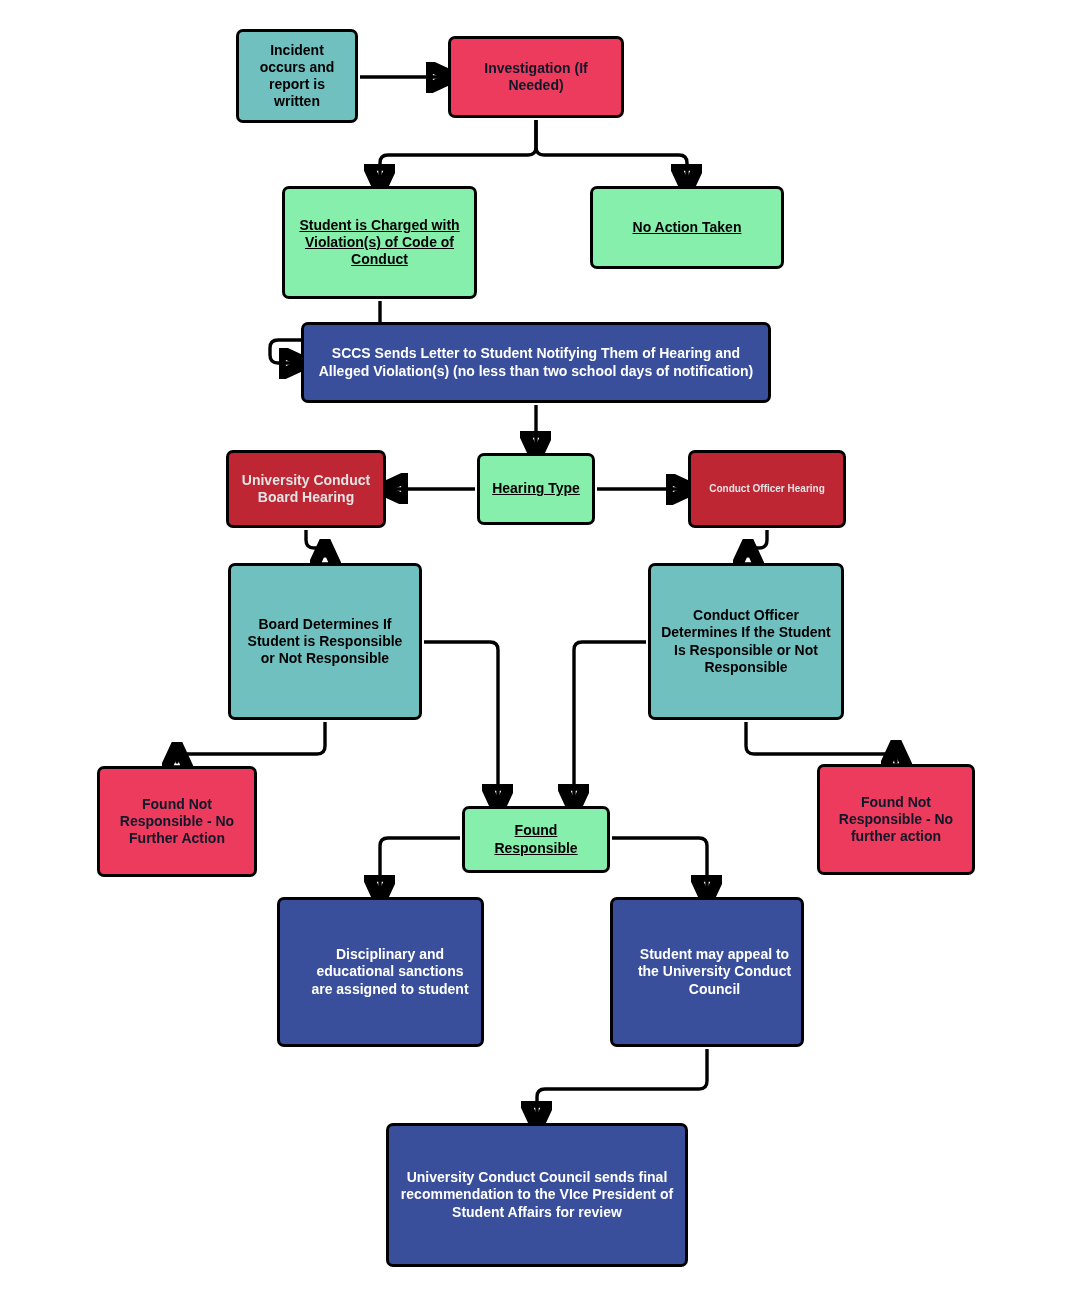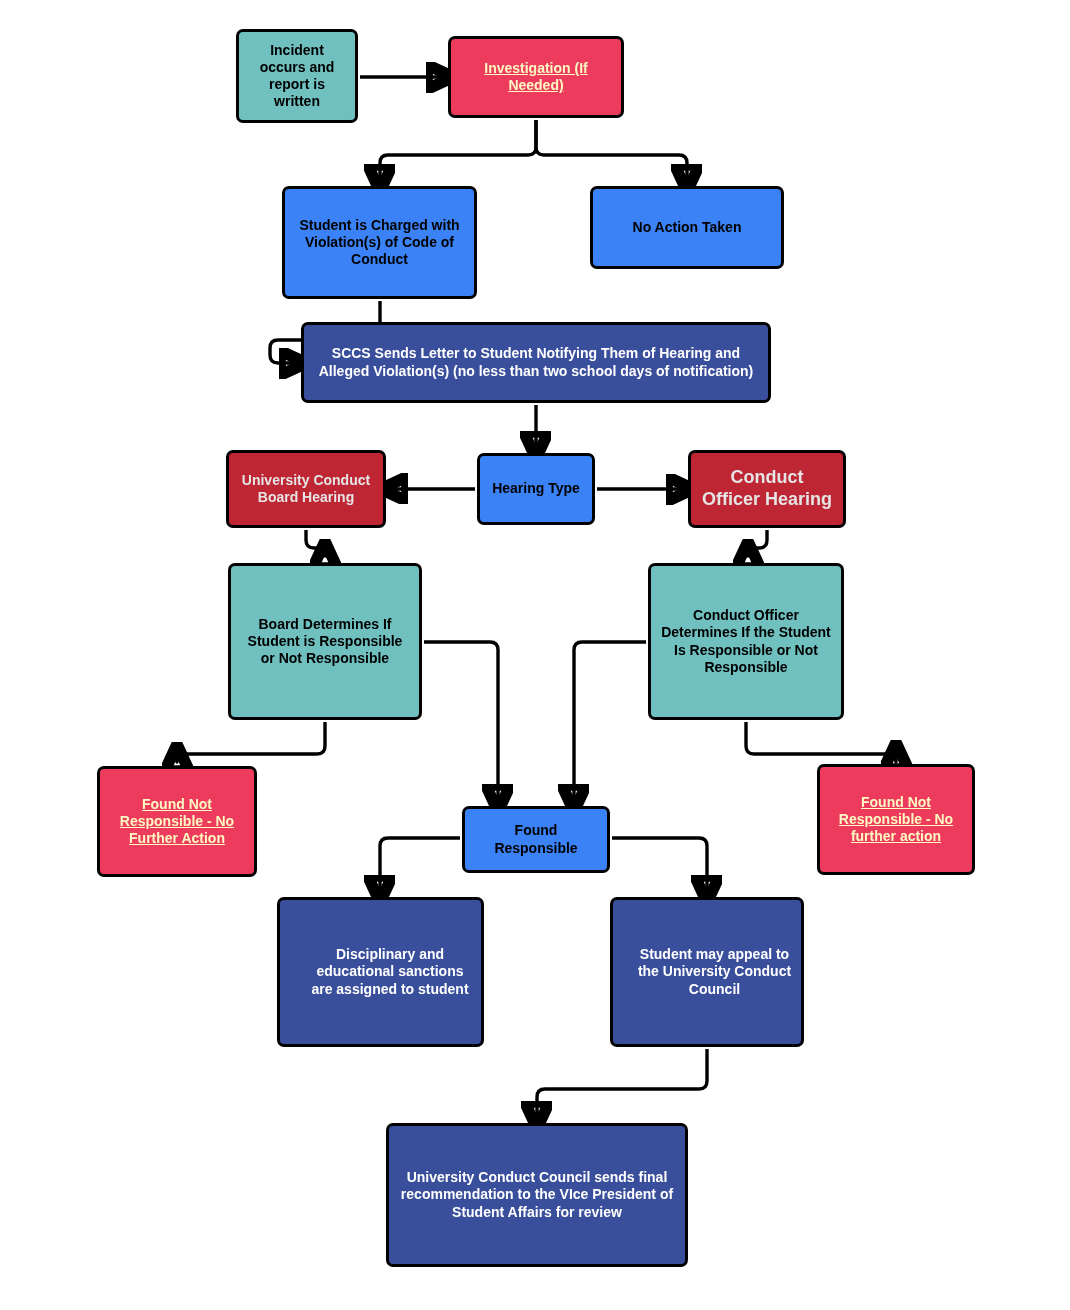"Investigation (If Needed)" .n-red { color: #fef9c3 -> #0f172a; text-decoration: underline -> none }
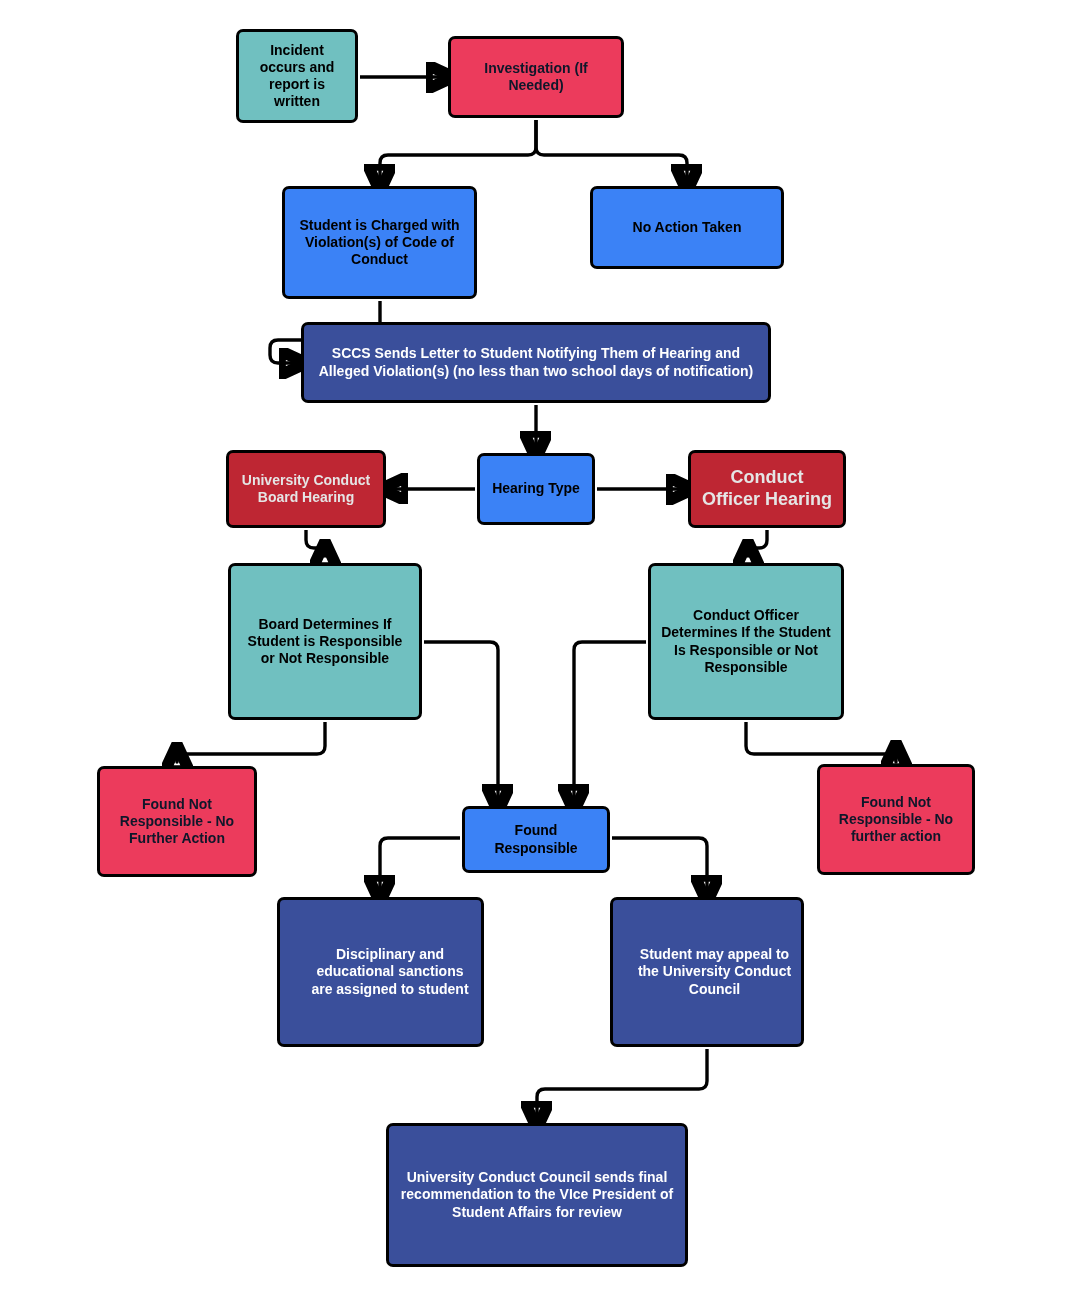"Student is Charged with Violation(s)" .n-yellow { background: #3b82f6 -> #86efac; text-decoration: none -> underline }
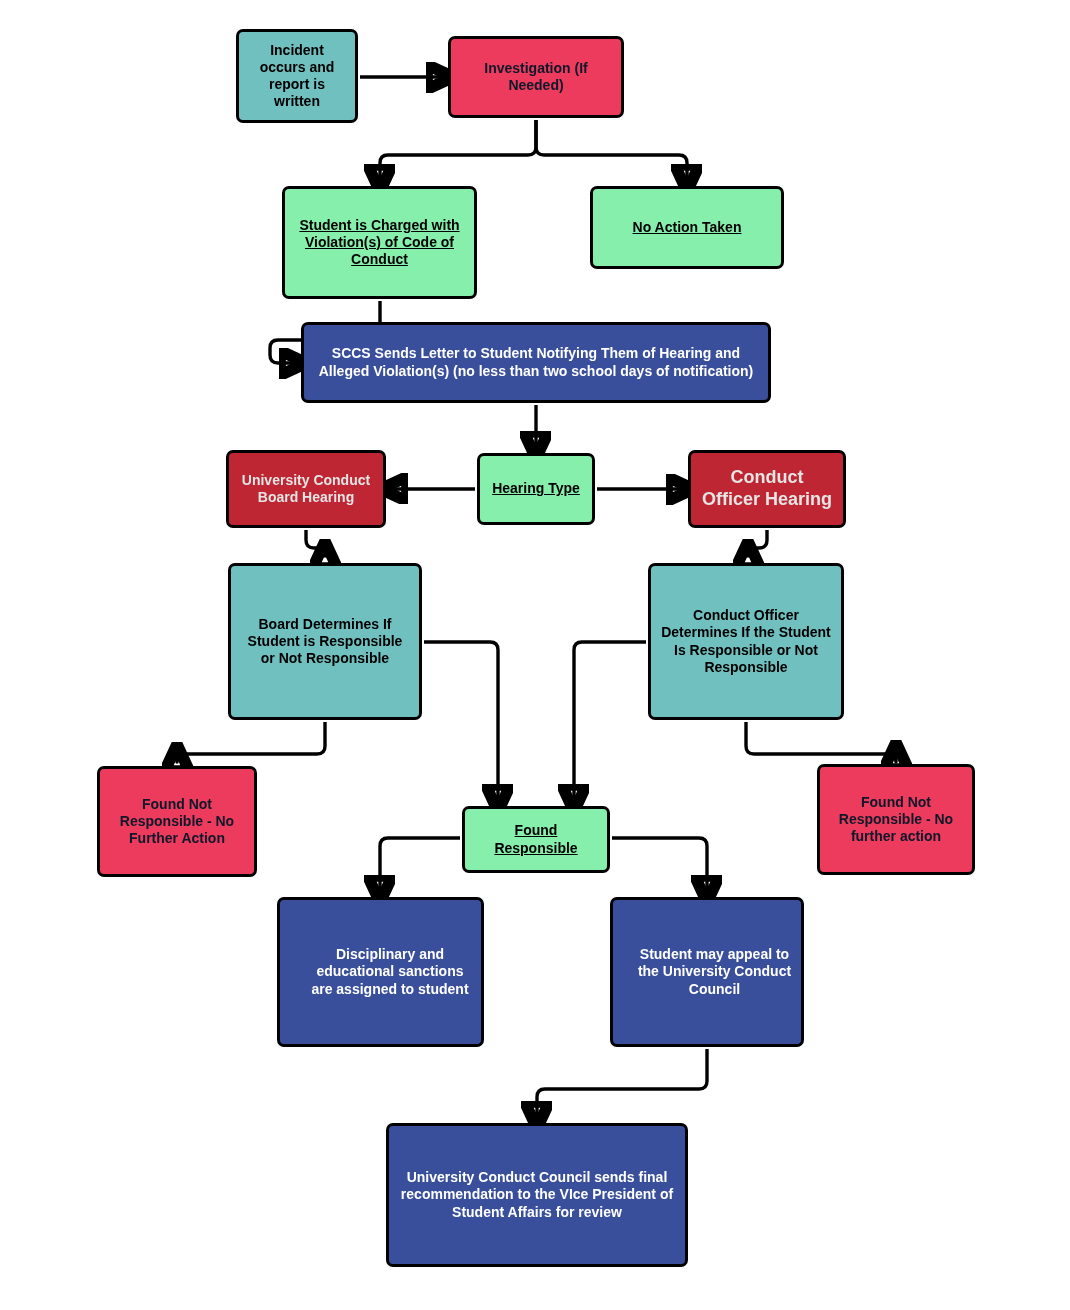"Conduct Officer Hearing" div.node { font-size: 18px -> 10px }
